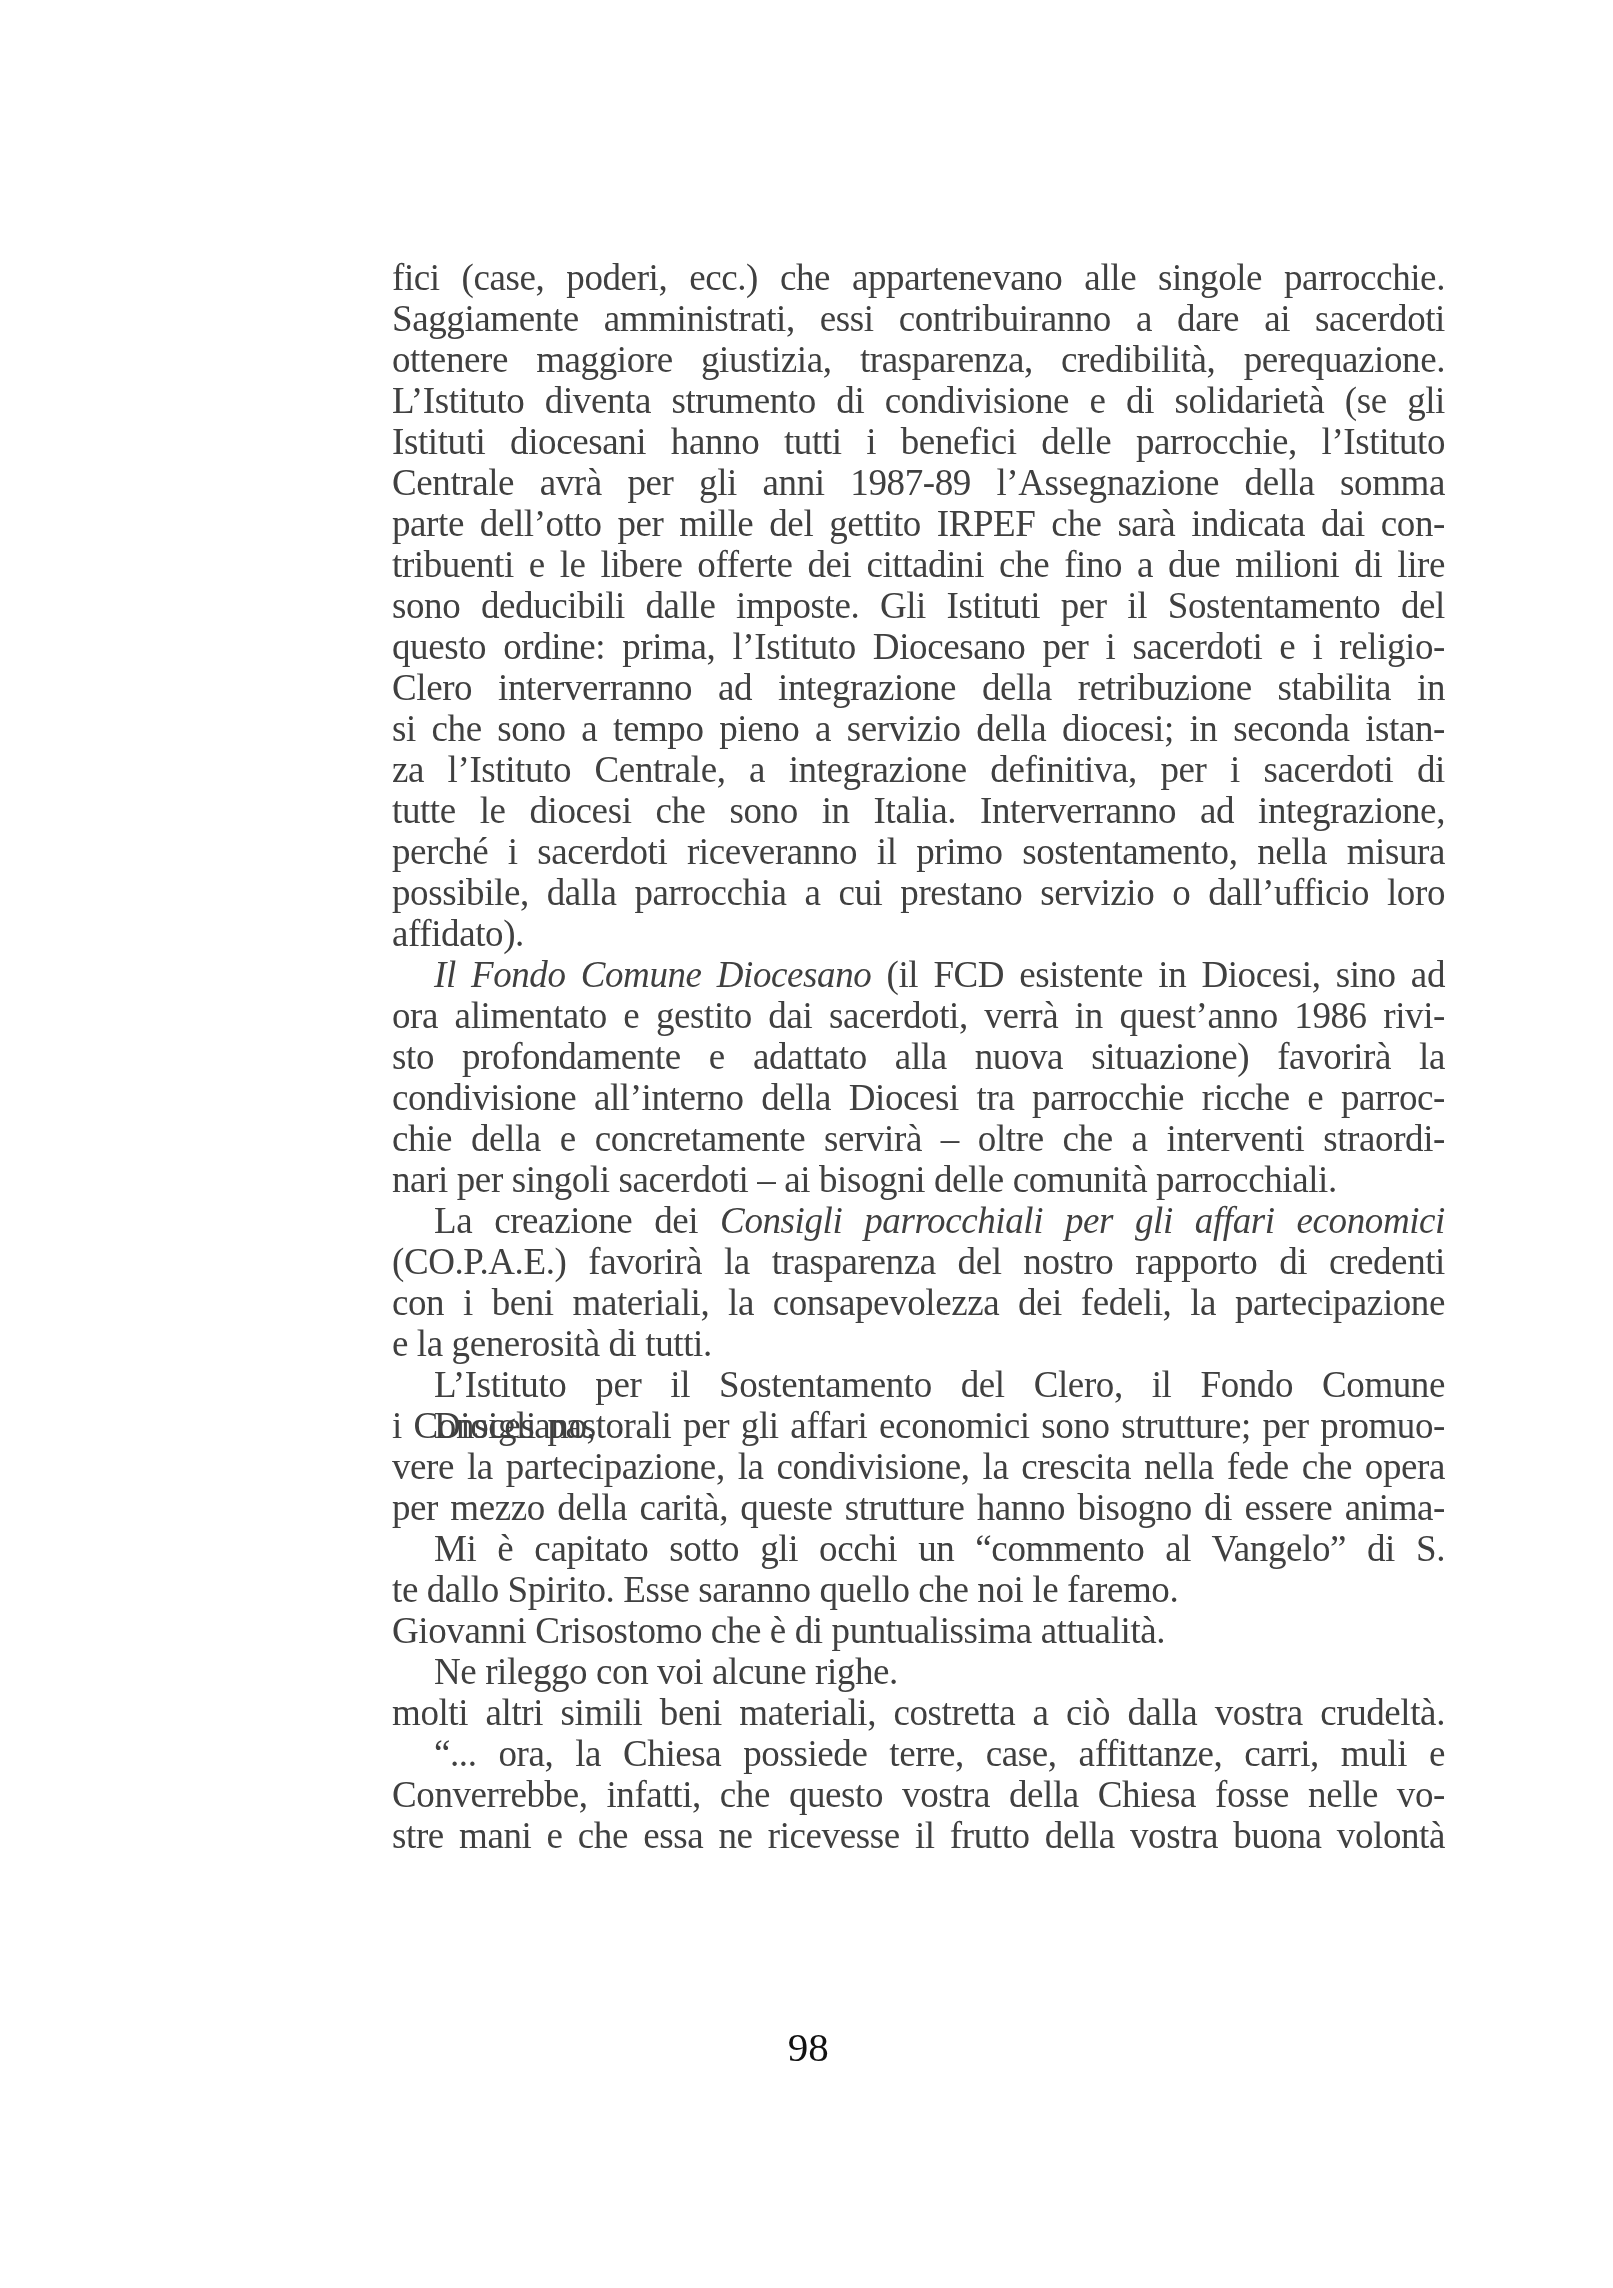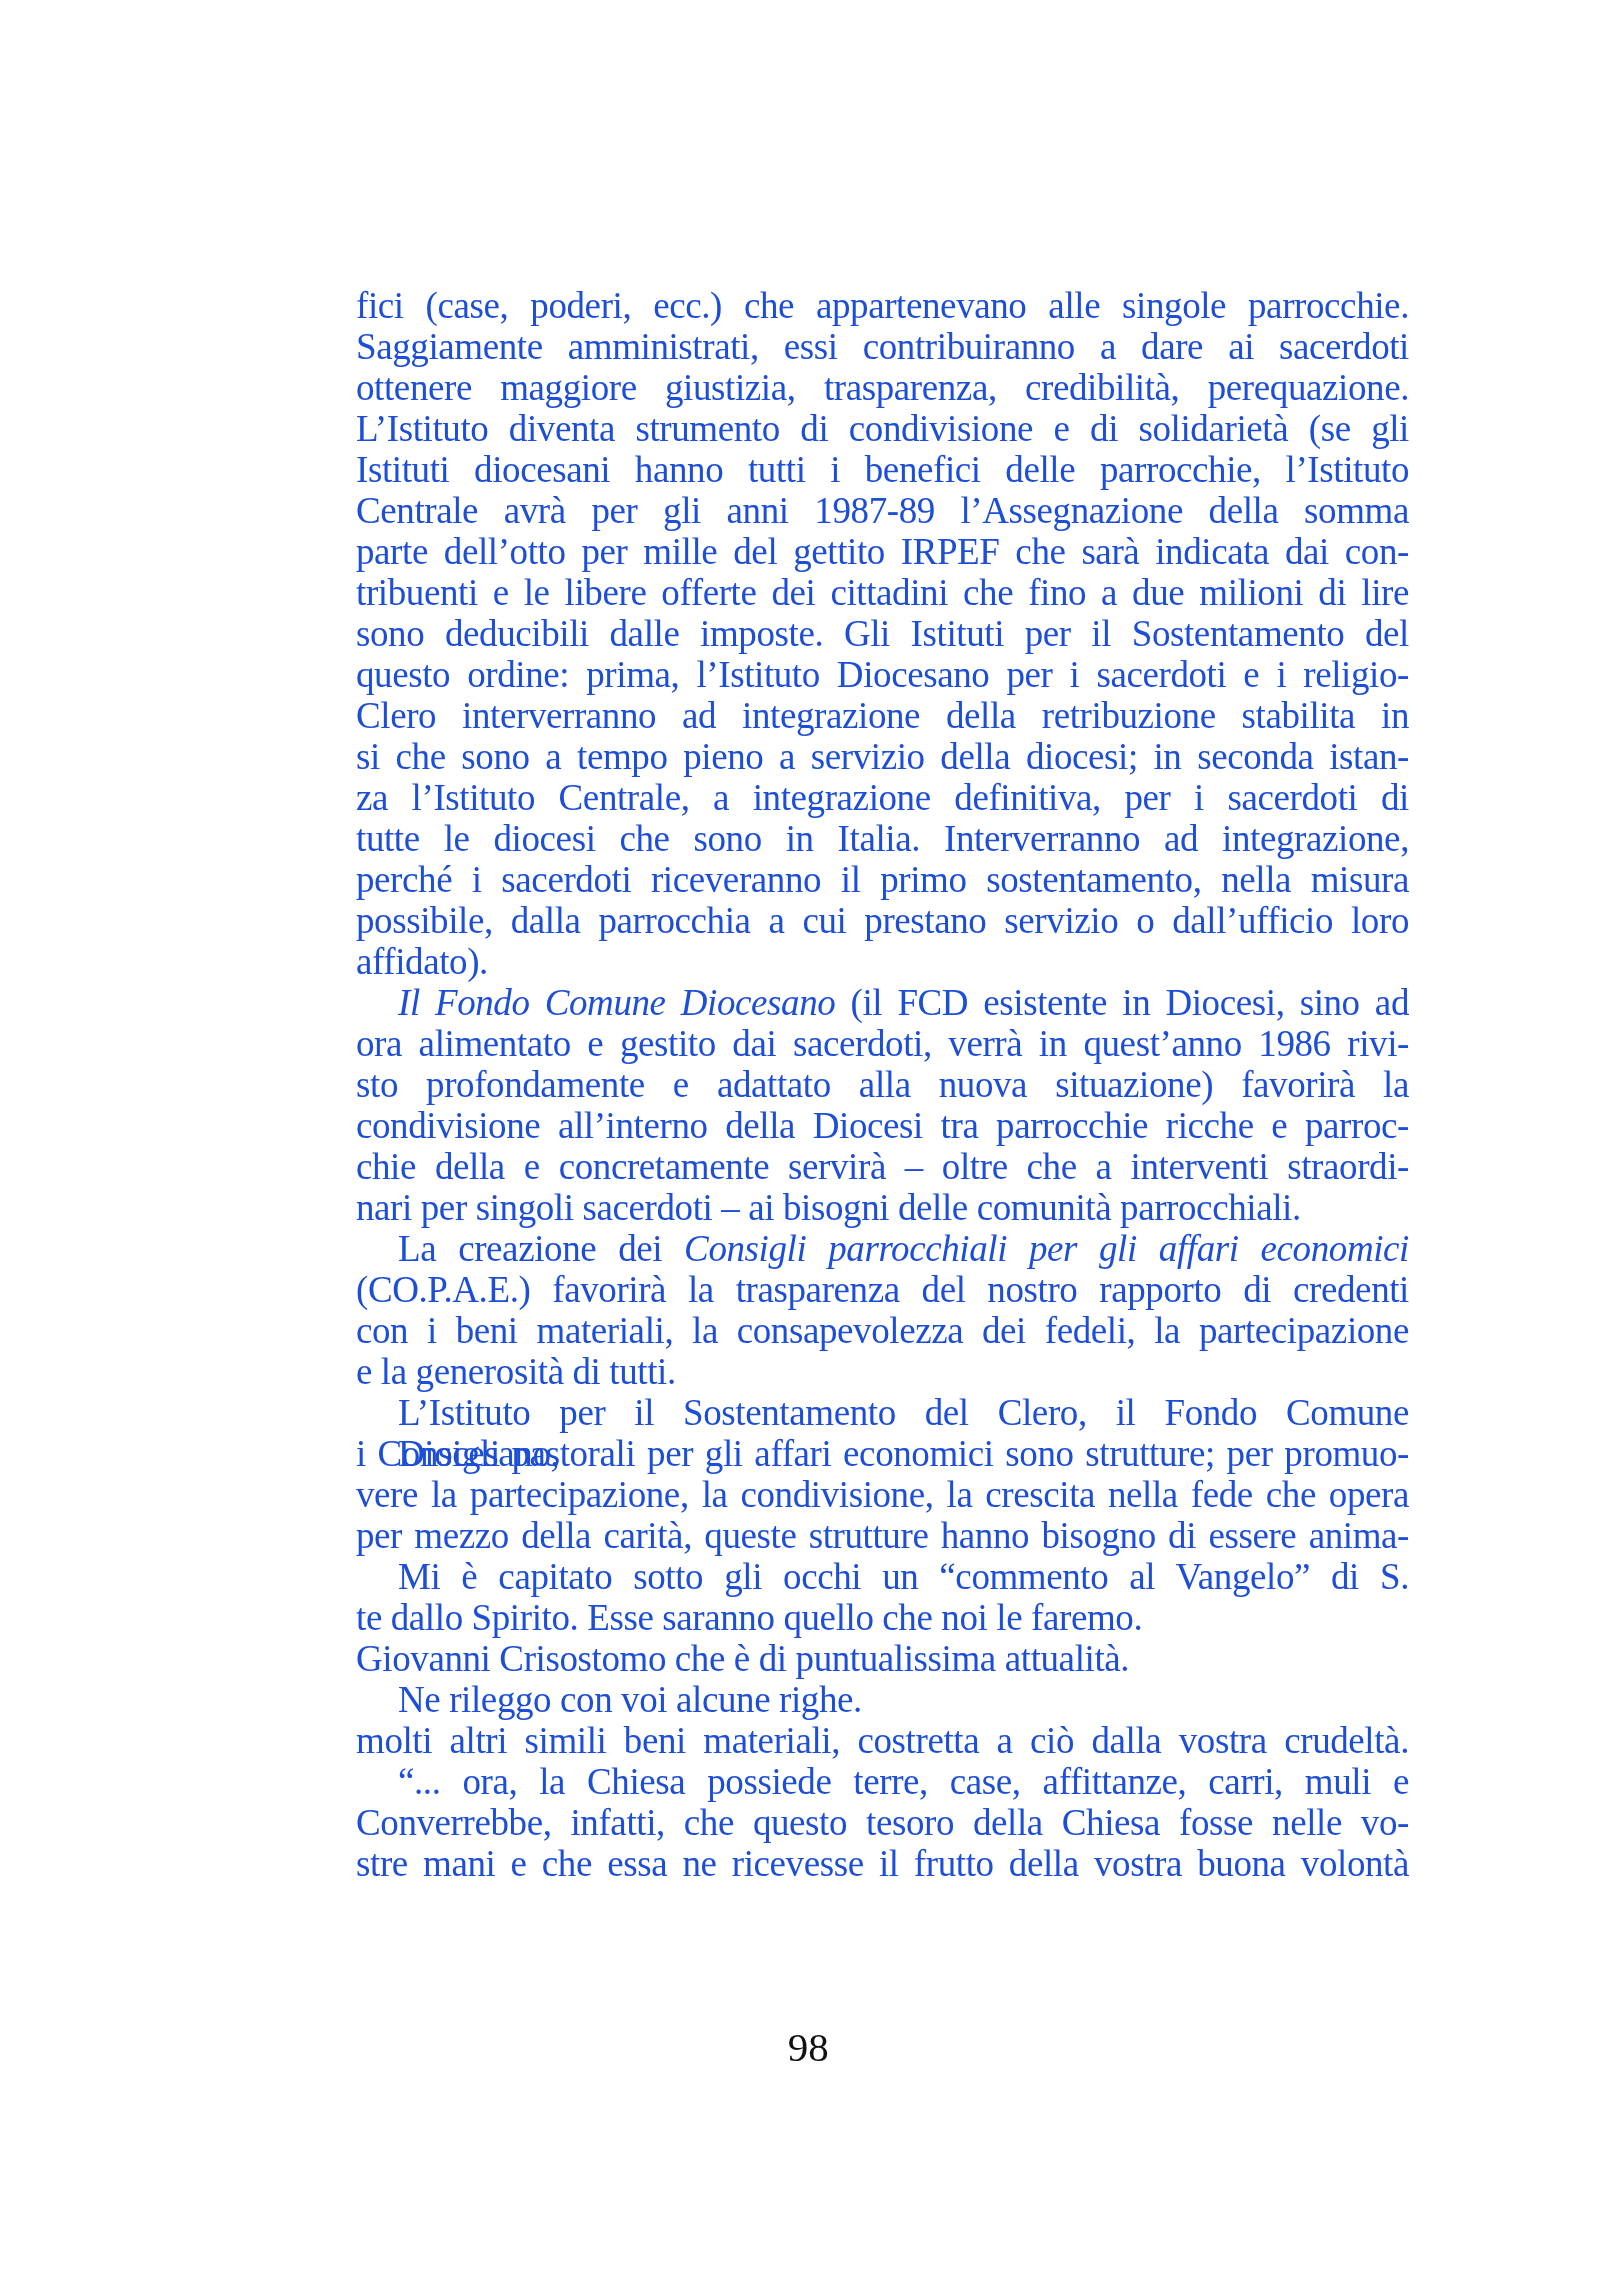"fici (case, poderi, ecc.) che" .text-block { color: #1d4ed8 -> #404040; left: 356px -> 392px; margin-top: 28px -> none }
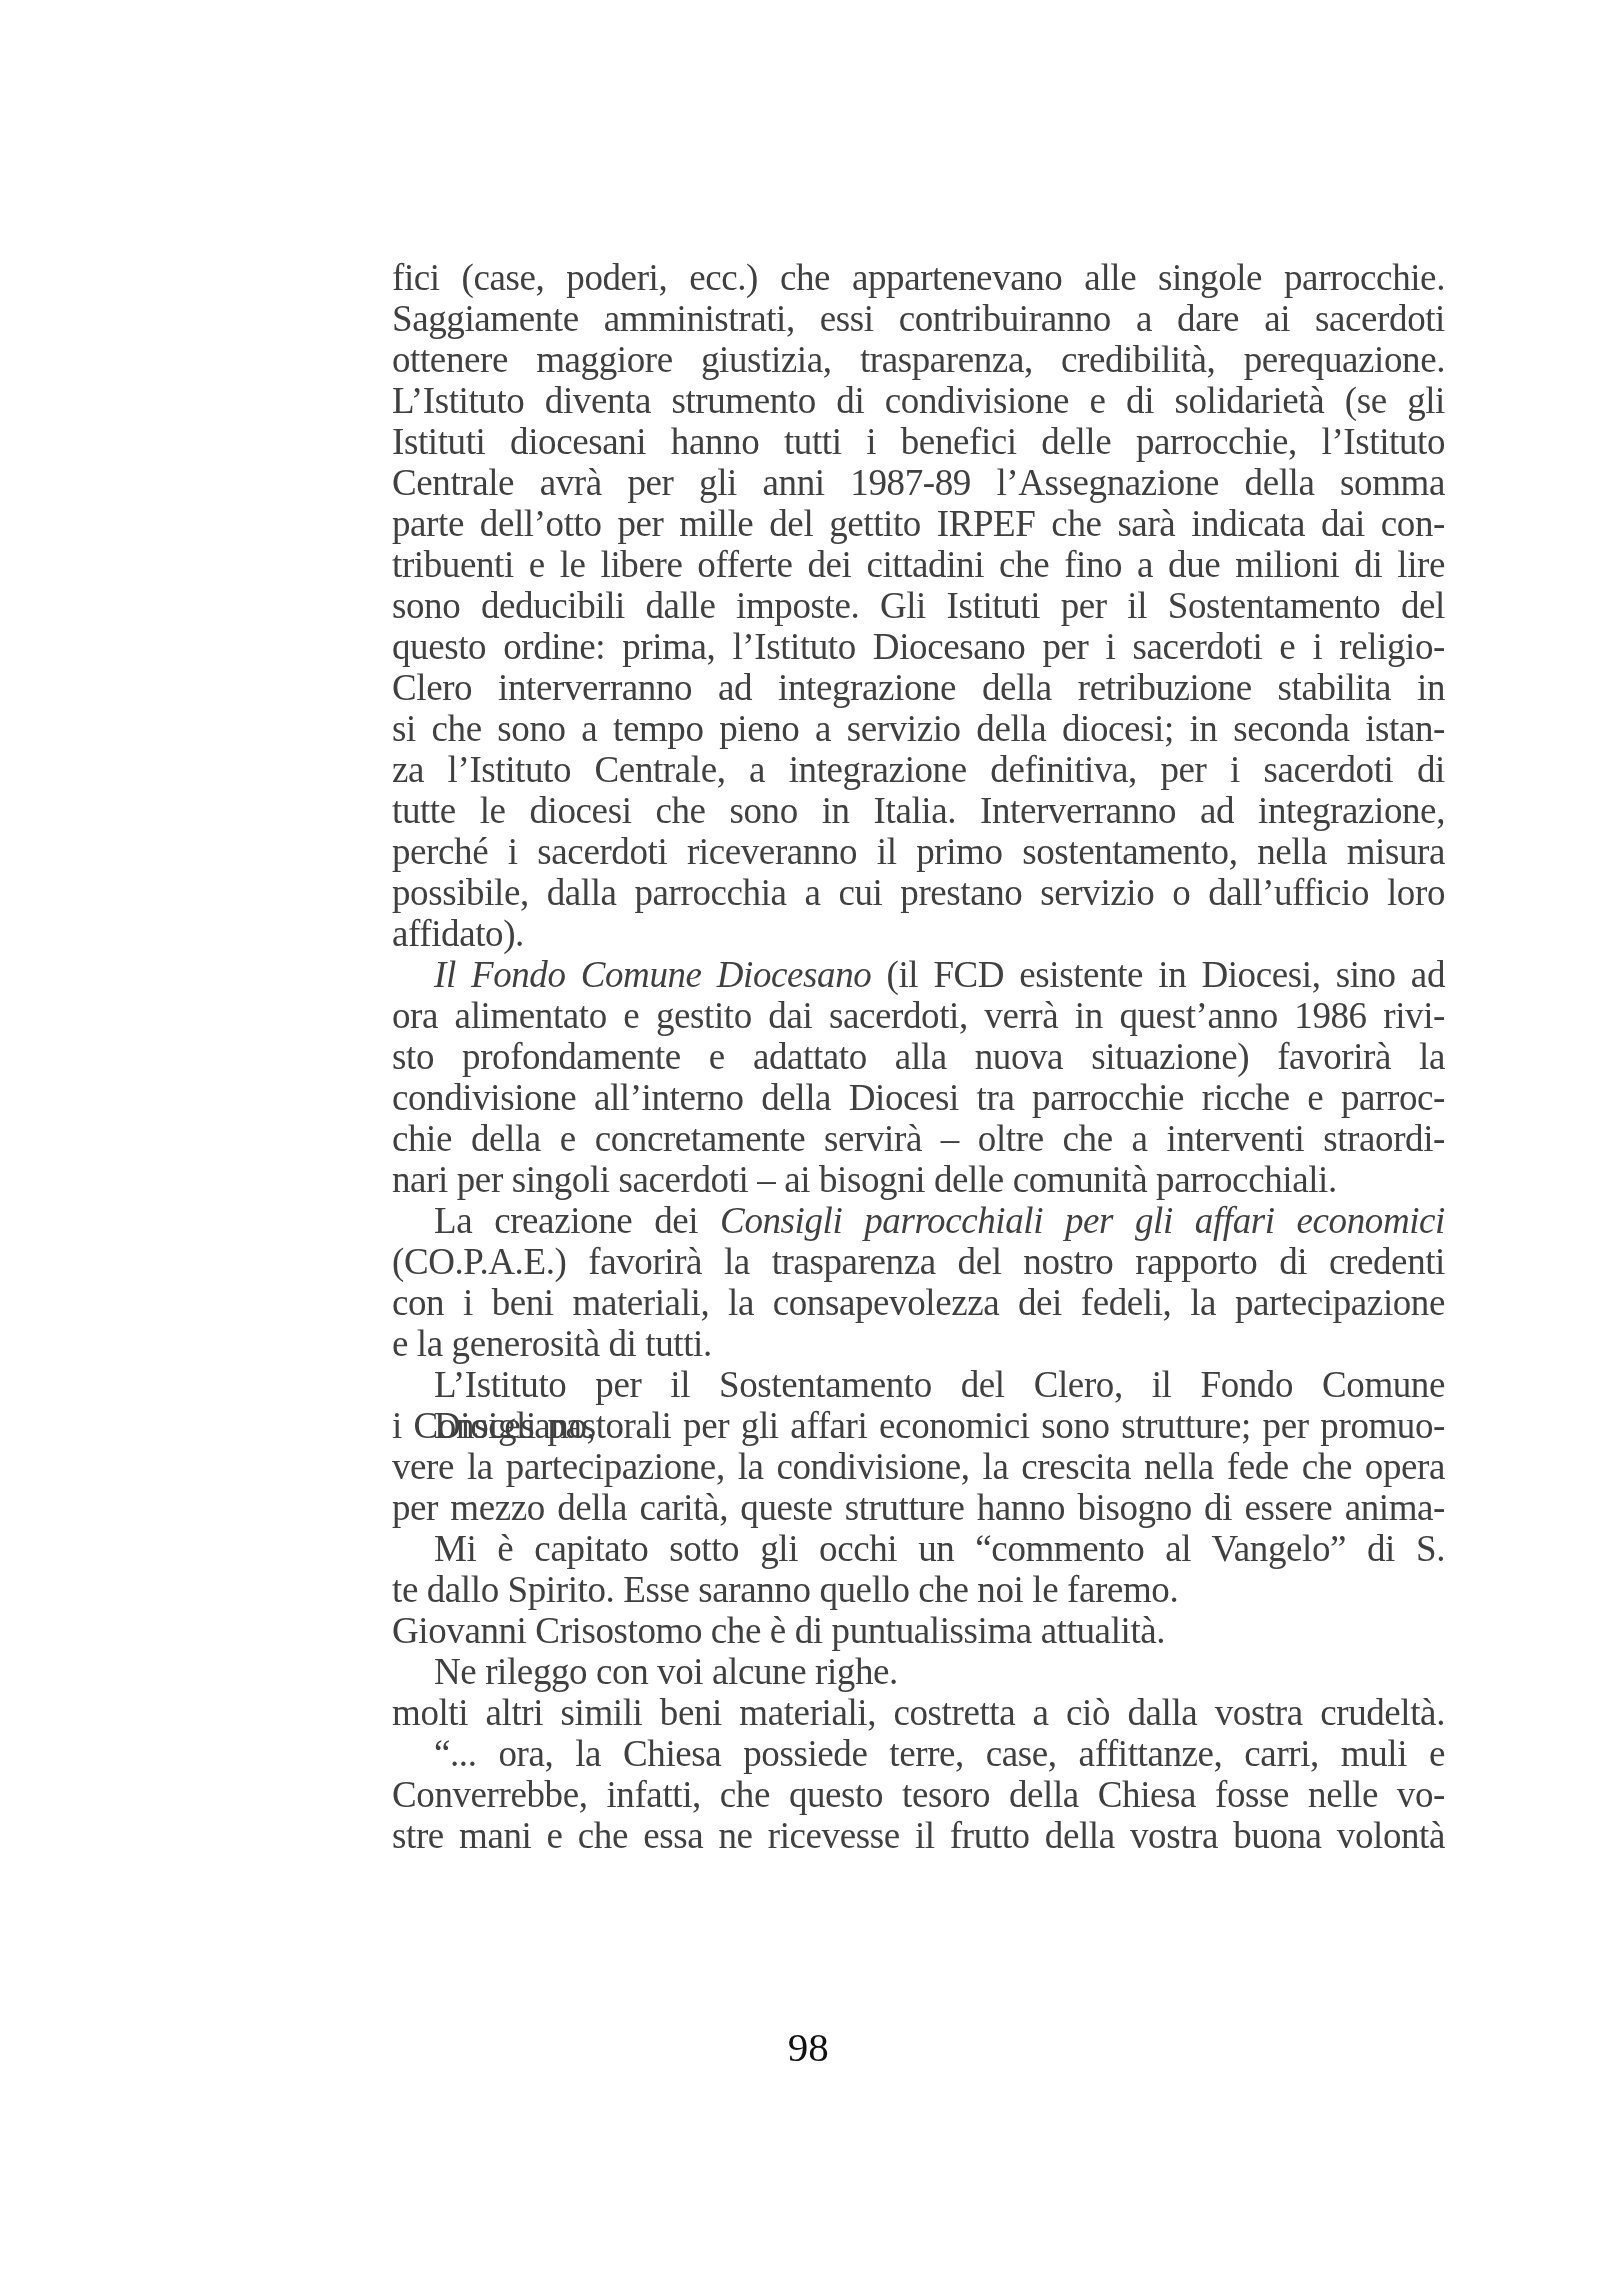"Converrebbe, infatti, che questo tesoro" span { text: tesoro -> vostra }
